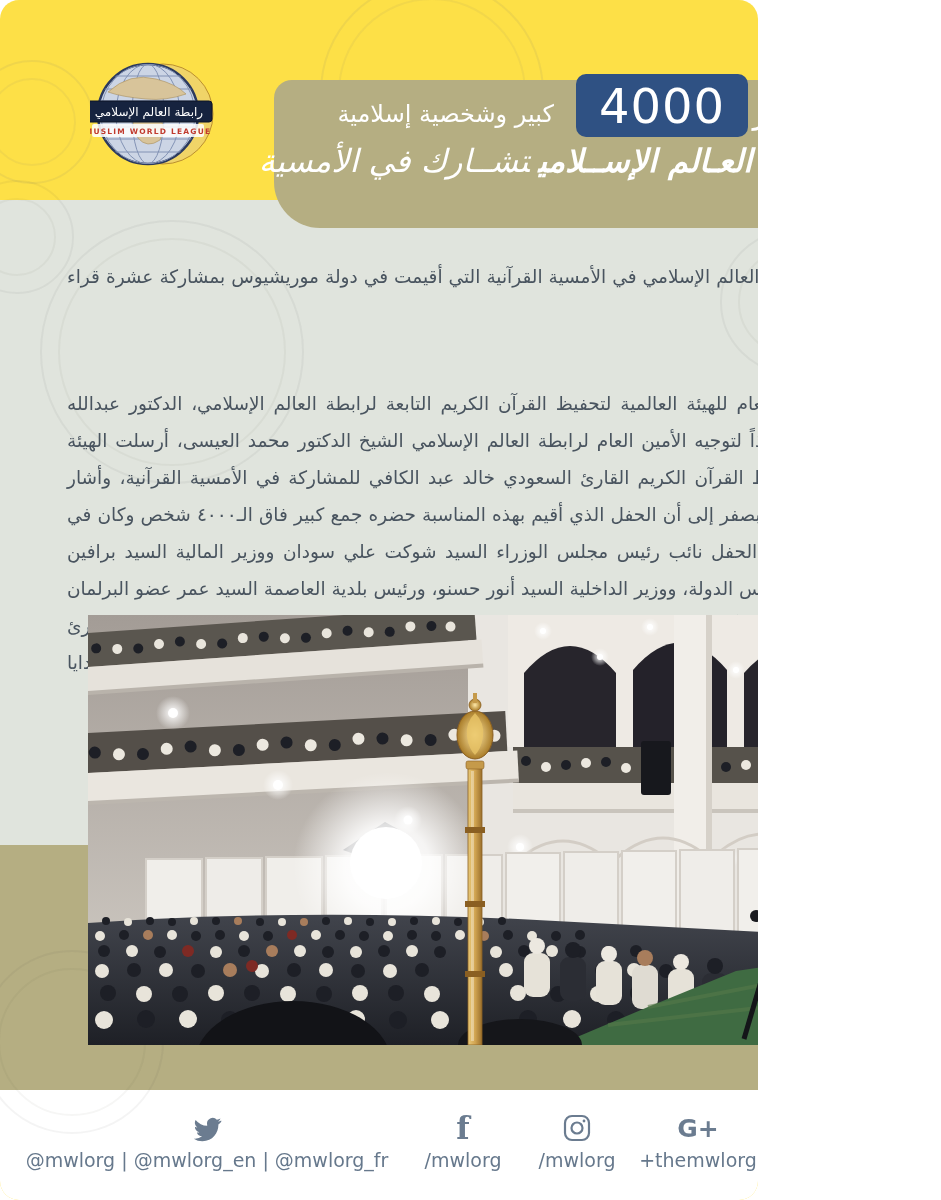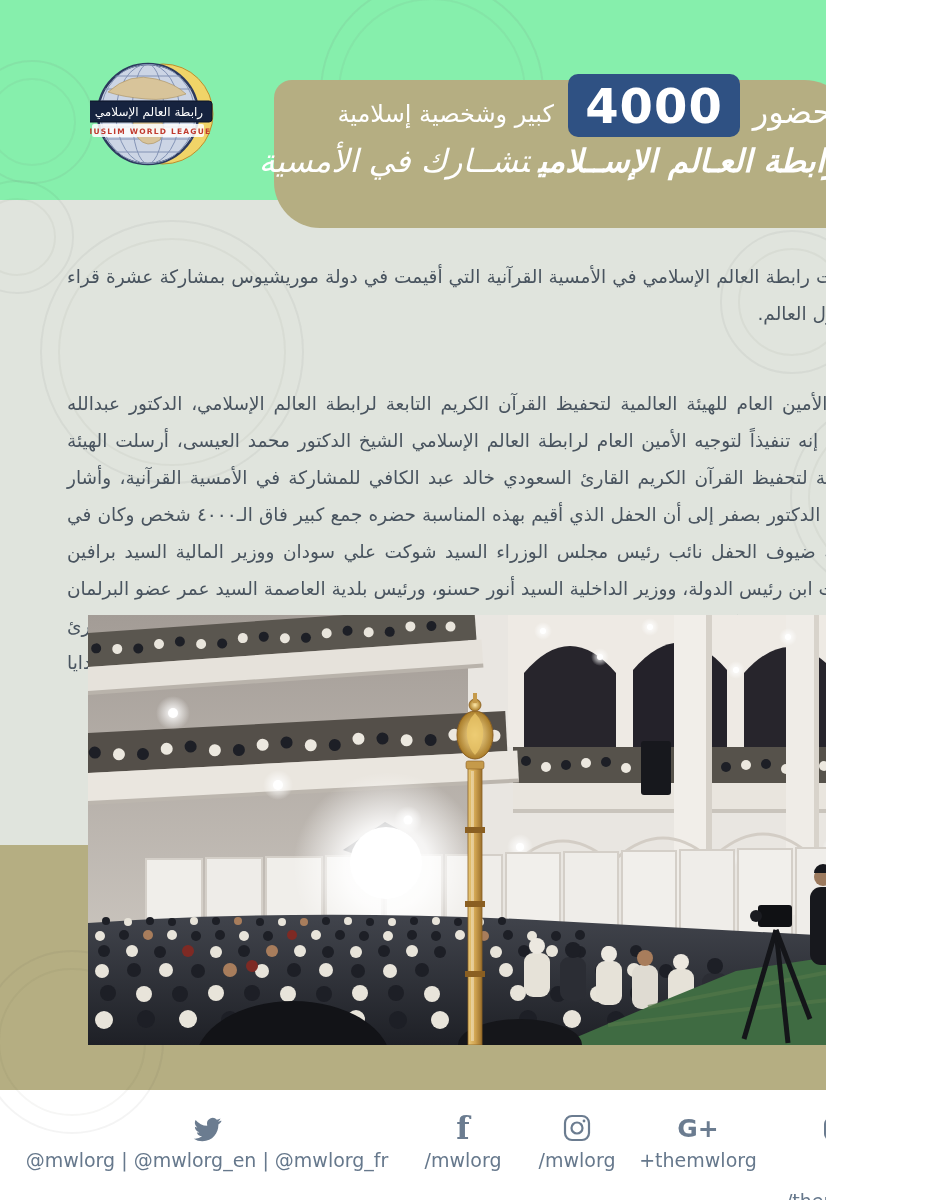"رابطة العالم الإسلامي" .page { background: #86efac -> #fde047; border-radius: none -> 19px; width: 826px -> 758px }
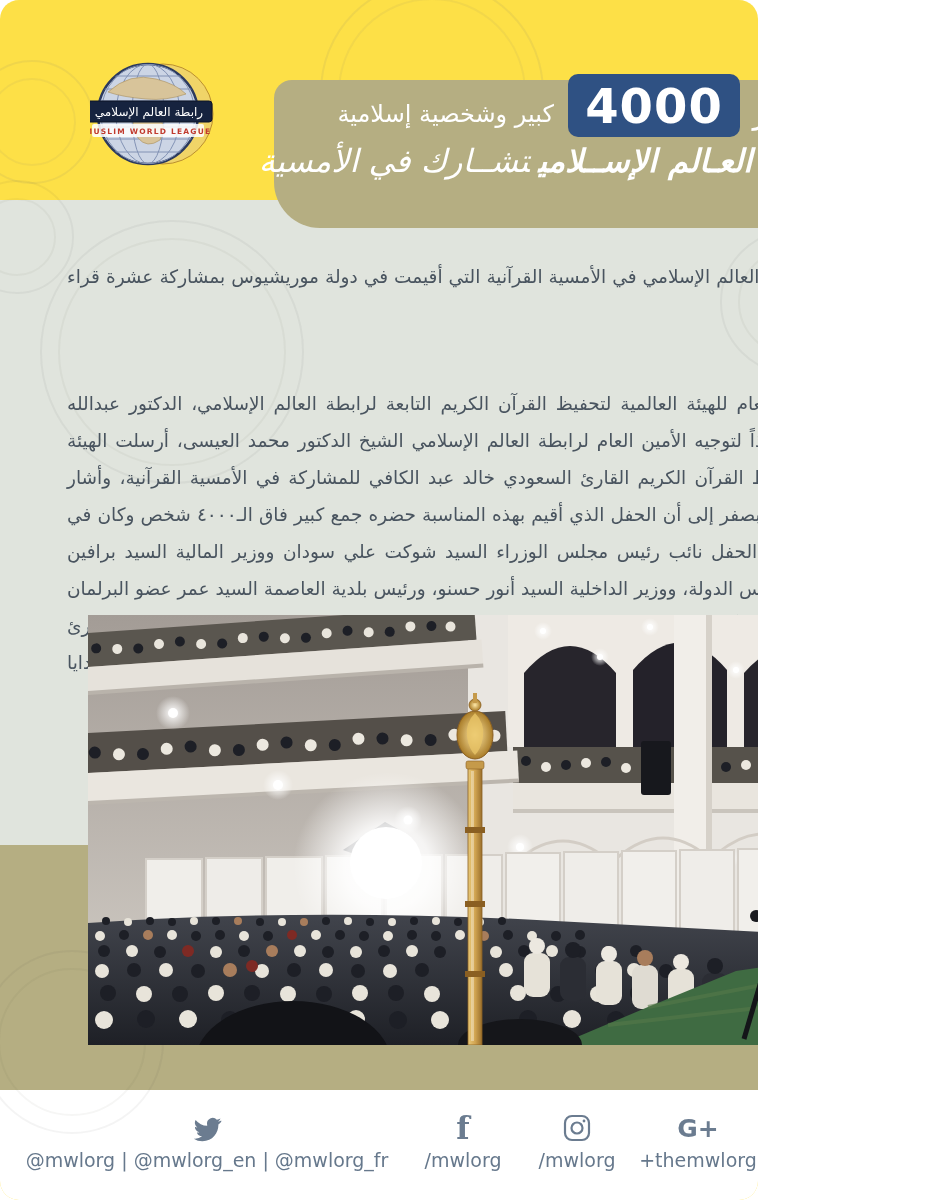"4000" .count { font-weight: bold -> normal; right: 116px -> 108px }
